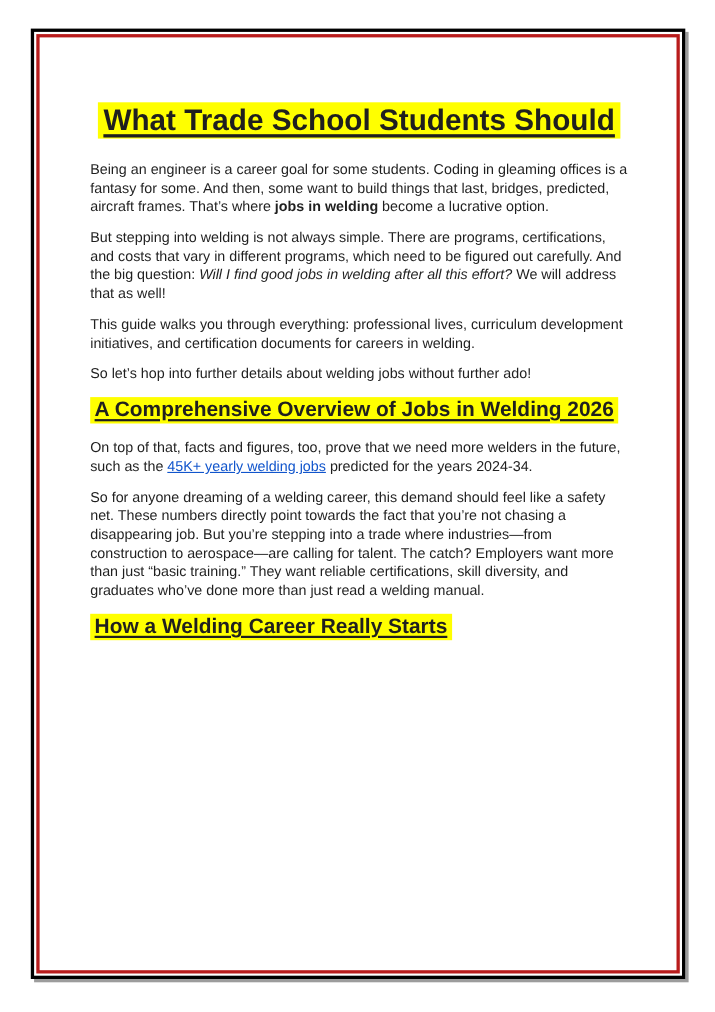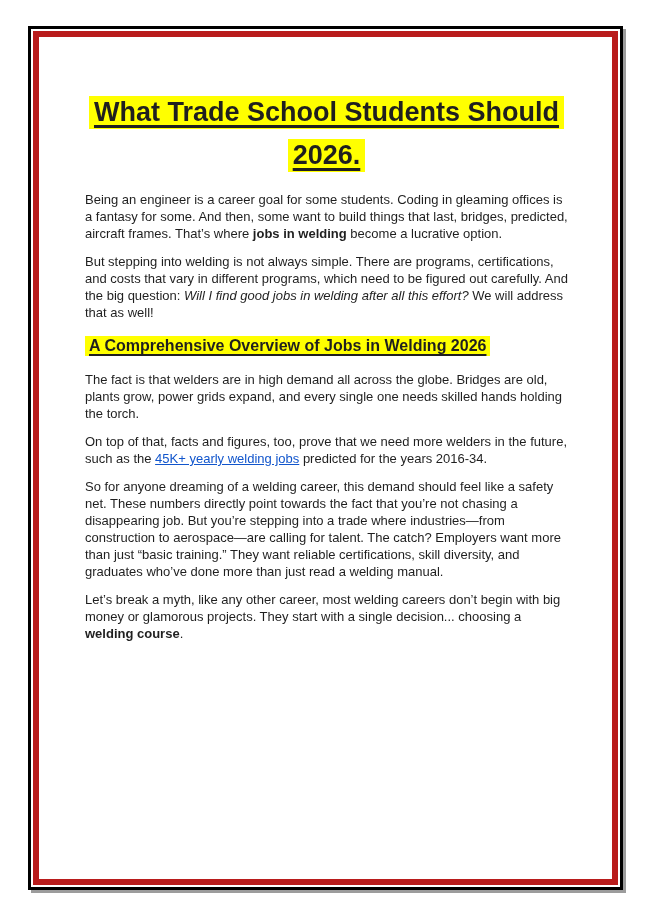"What Trade School Students Should" .sheet-inner { border: 6px solid #b91c1c -> 3px solid #b91c1c }
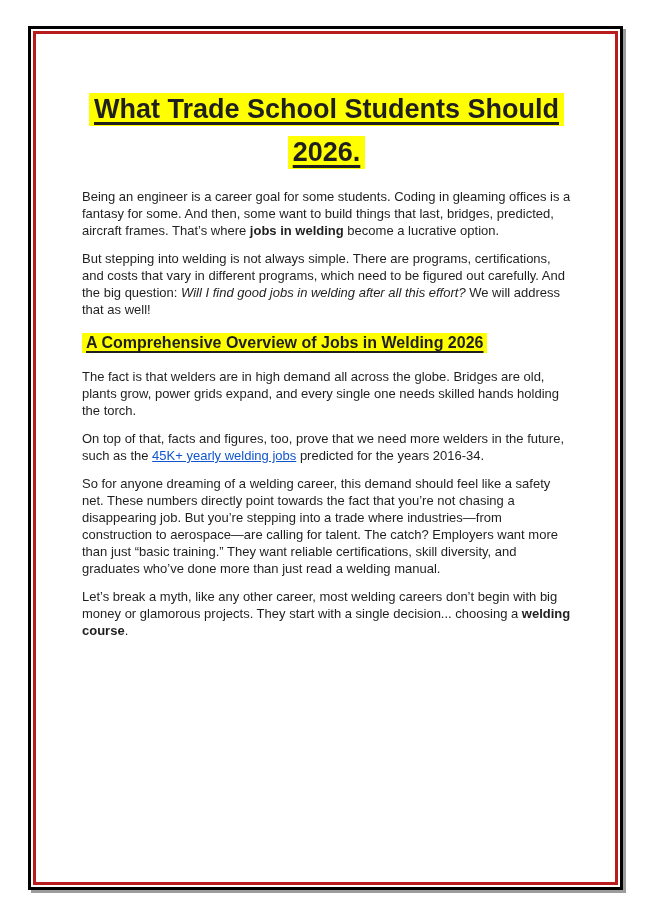"2026." div.title-line { html: <div><span>2026.</span></div> -> none }
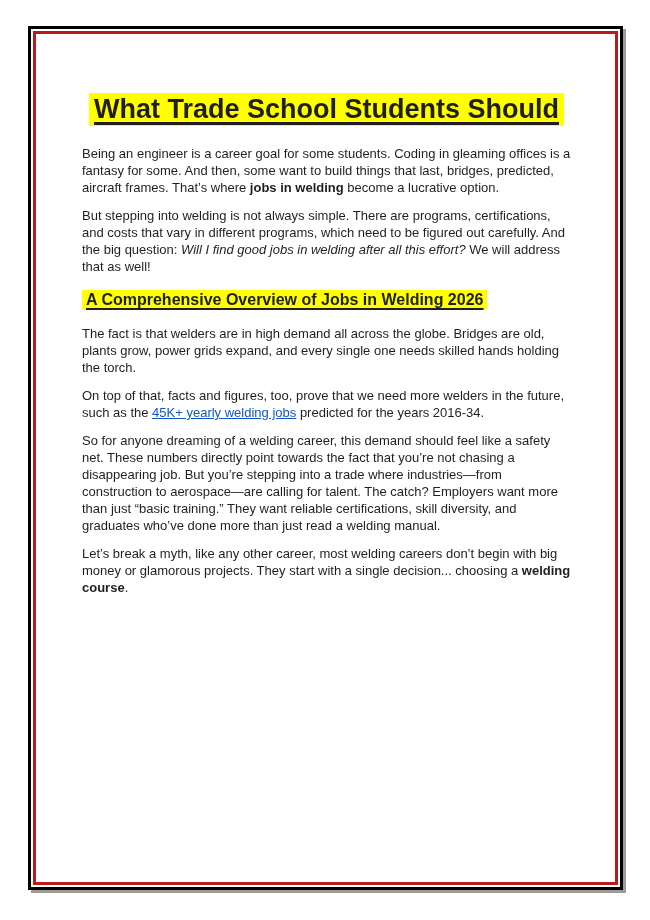"This guide walks you through" p { html: none -> <p>This guide walks you through everything: professional lives, curriculum development initiatives, and certification documents for careers in welding.</p> }
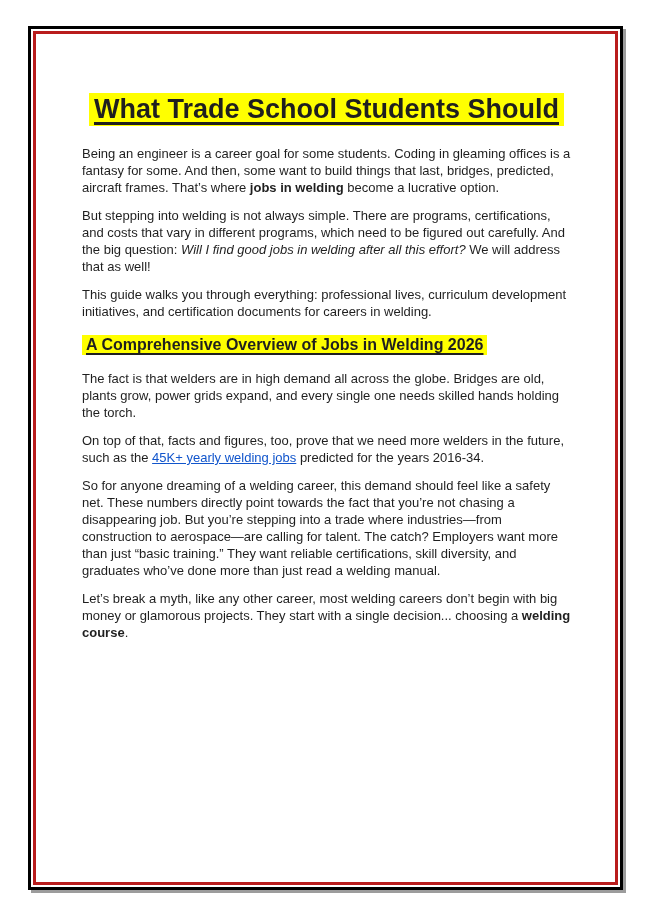"So let’s hop into further" p { html: none -> <p>So let’s hop into further details about welding jobs without further ado!</p> }
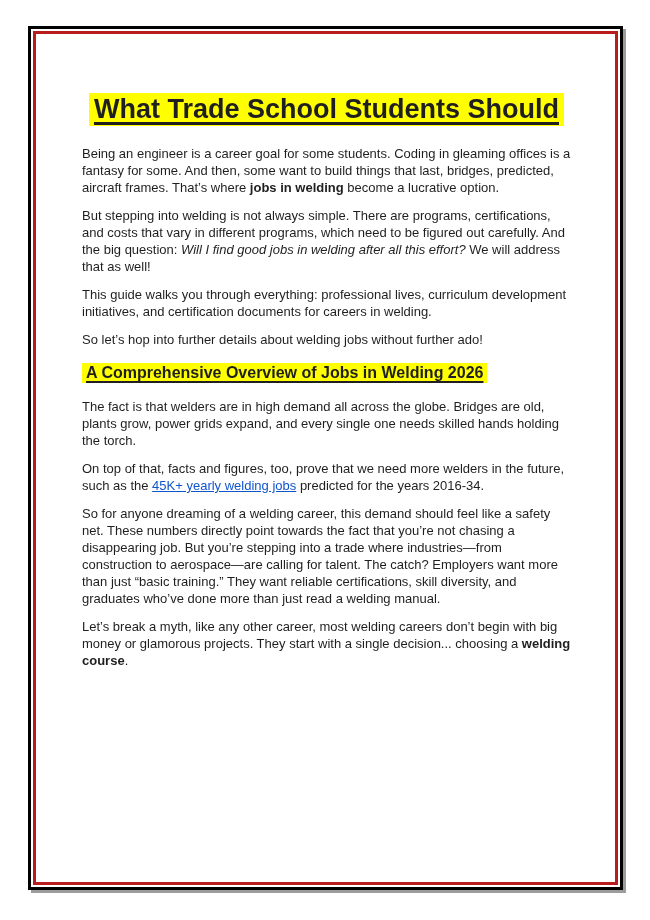"A Comprehensive Overview of Jobs" h2 { font-size: 16px -> 19px }
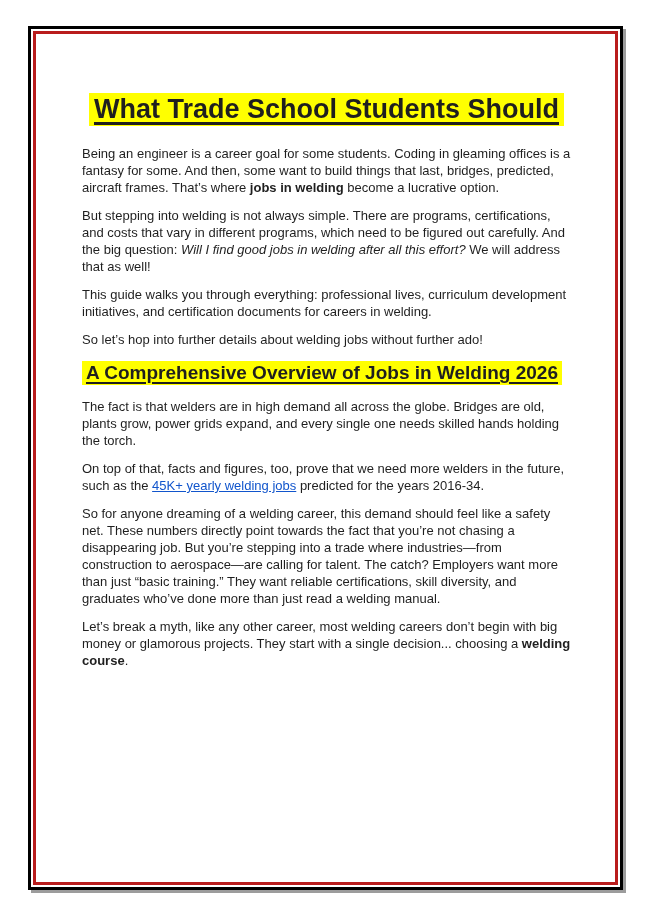"The fact is that welders" p { html: <p>The fact is that welders are in high demand all across the globe. Bridges are old, plants grow, power grids expand, and every single one needs skilled hands holding the torch.</p> -> none }
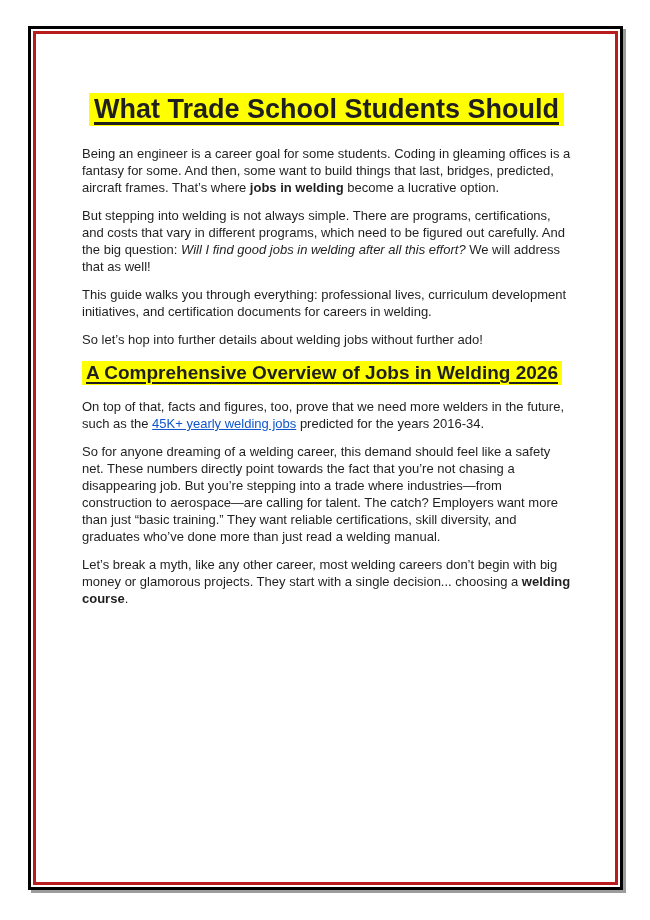"predicted for the years 2016-34." span { text: 2016-34 -> 2024-34 }
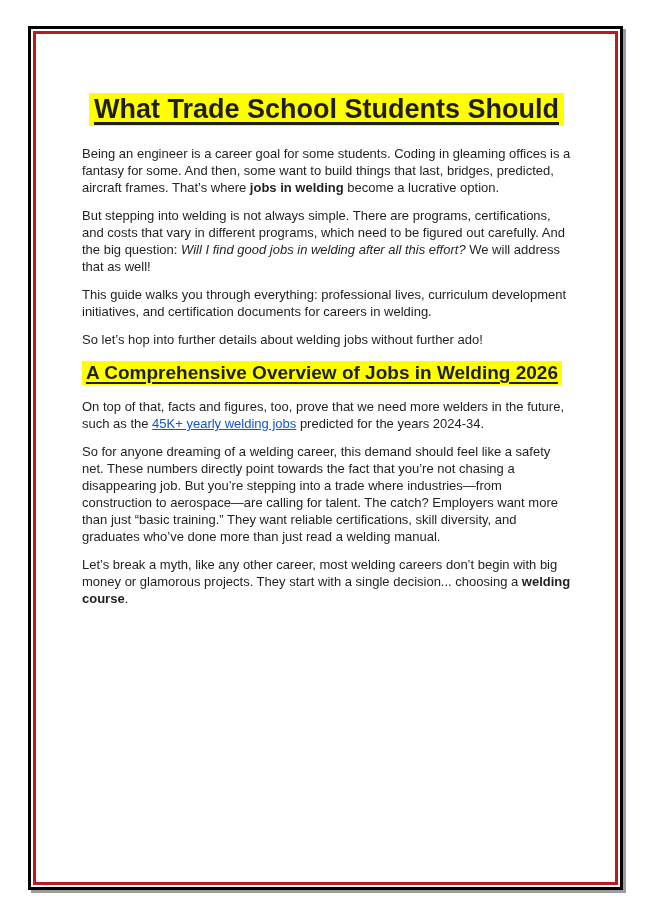"How a Welding Career Really" h2 { html: none -> <h2><span>How a Welding Career Really Starts</span></h2> }
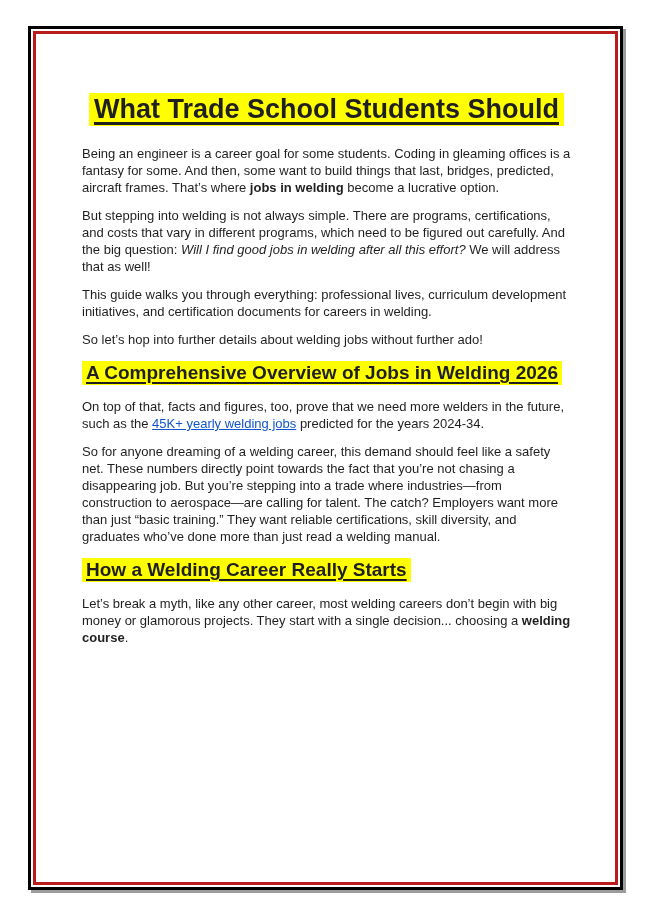"Let’s break a myth, like" p { html: <p><span>Let’s break a myth, like any other career, most welding careers don’t begin with big money or glamorous projects. They start with a single decision... choosing a </span><b>welding course</b><span>.</span></p> -> none }
